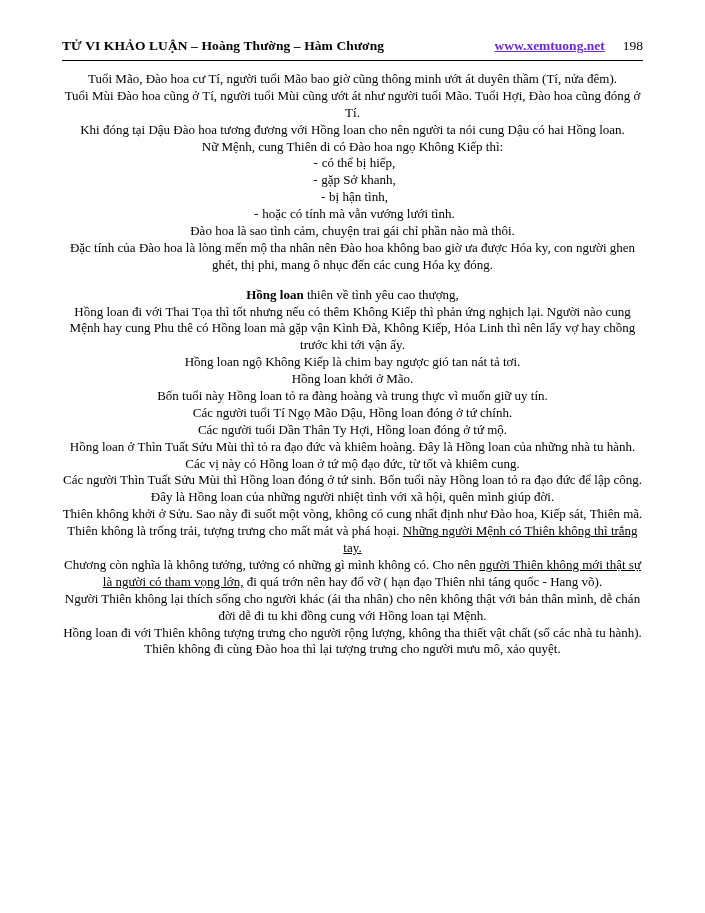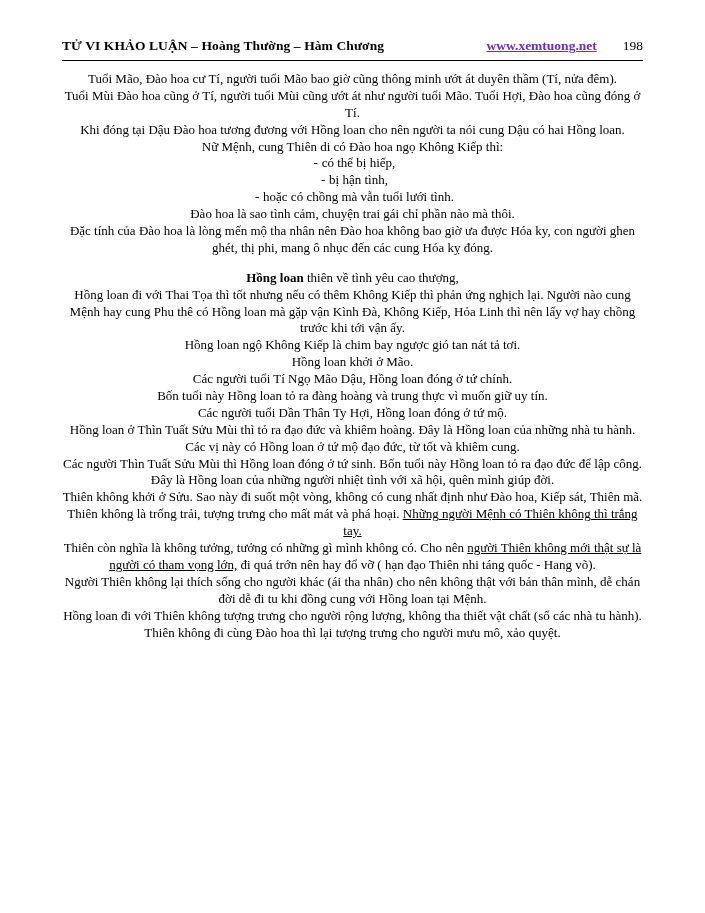"198" .header-page { margin-left: 26px -> 18px }
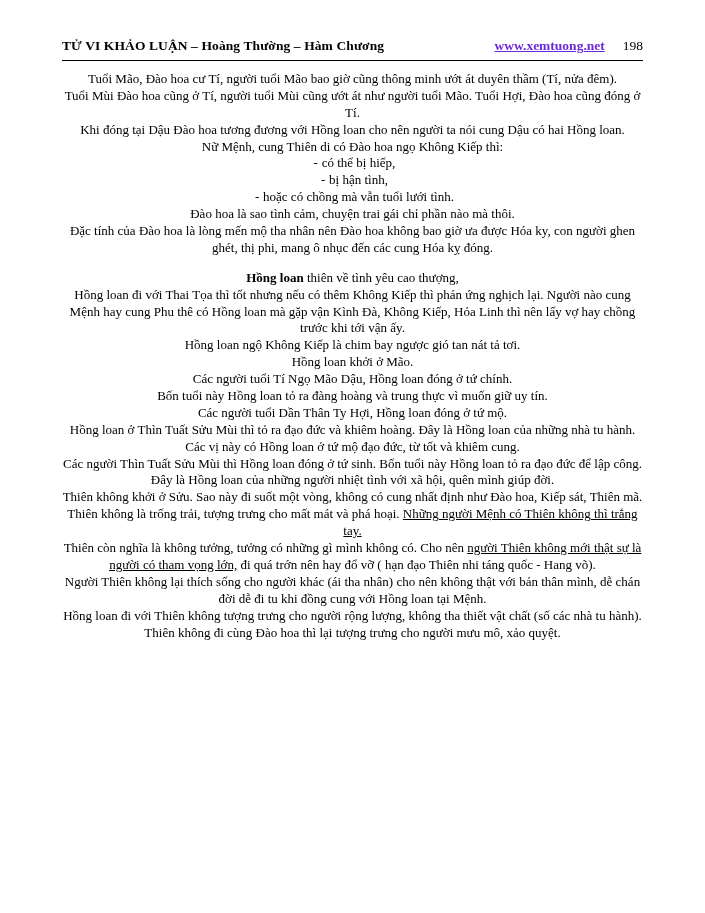"- gặp Sở khanh," p.para { html: none -> <p><span>-</span><span>gặp Sở khanh,</span></p> }
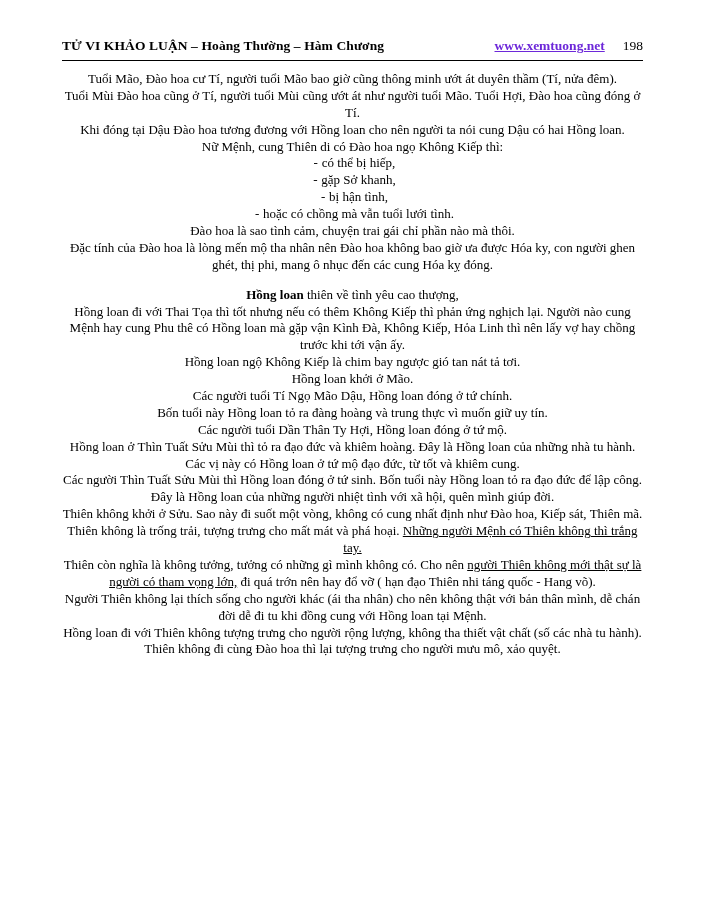"hoặc có chồng mà vẫn" span { text: chồng mà vẫn tuổi -> tính mà vẫn vướng }
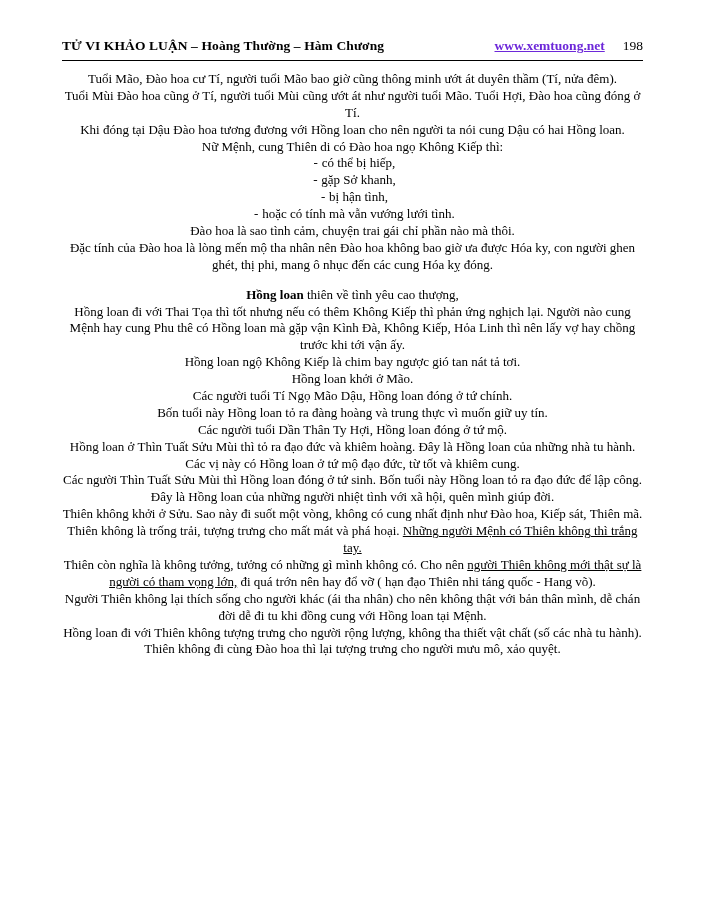"Các người tuổi Tí Ngọ" p.para { order: before "Bốn tuổi này Hồng loan" -> after "Bốn tuổi này Hồng loan" }
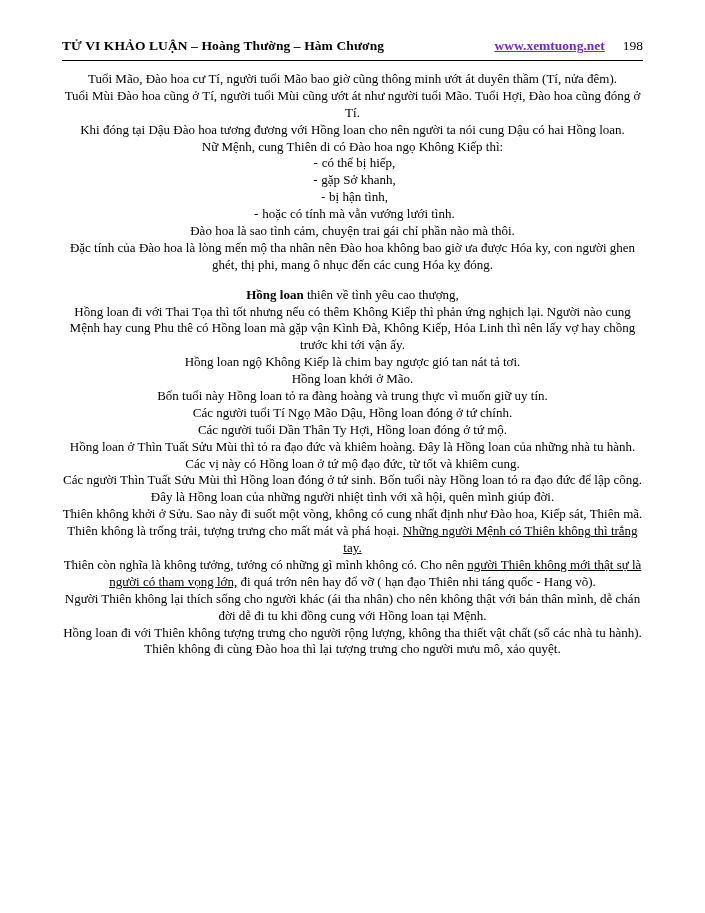"Thiên còn nghĩa là không" span { text: Thiên -> Chương }
